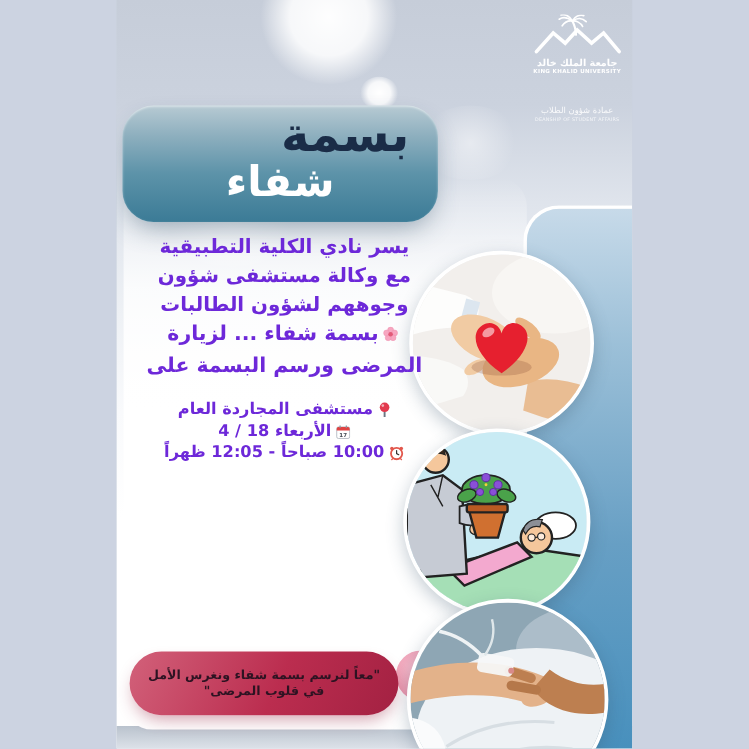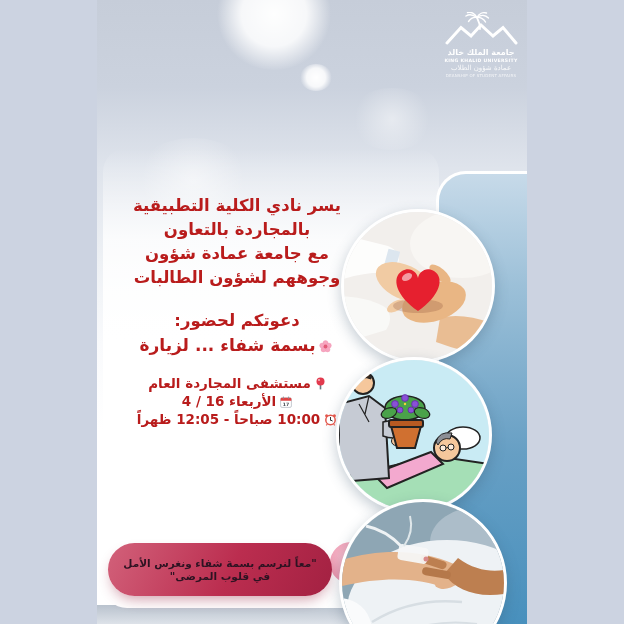"بسمة" div.title-badge { html: none -> <div> <div>بسمة</div> <div>شفاء</div> </div> }
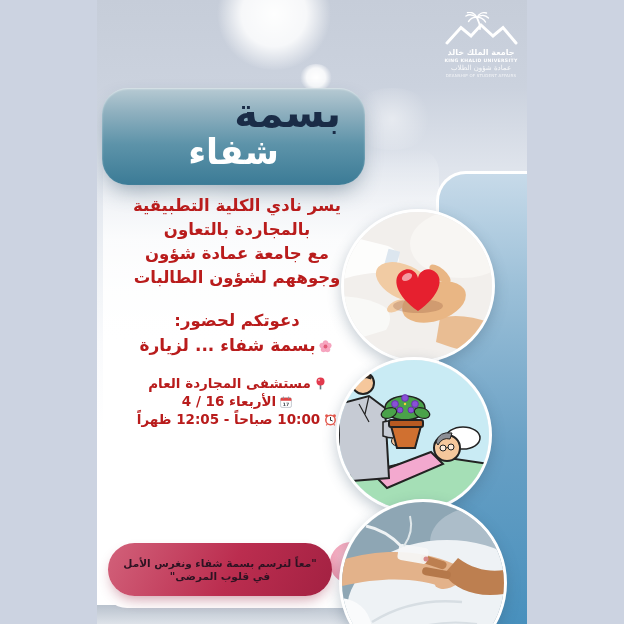"عمادة شؤون الطلاب" .kku-logo .ar2 { margin-top: none -> 24px }
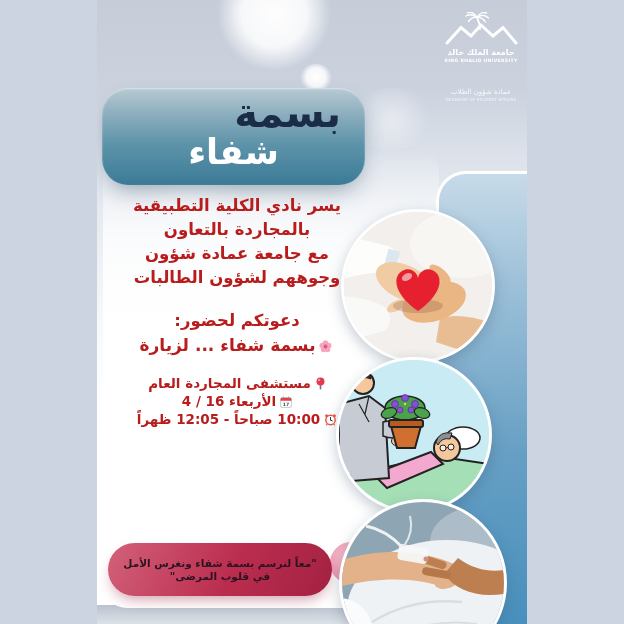"يسر نادي الكلية التطبيقية" .content { color: #b91c1c -> #6d28d9 }
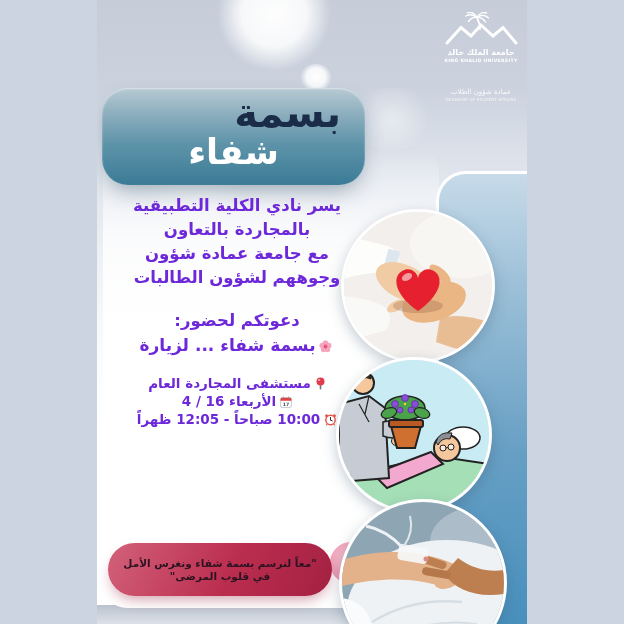"بالمجاردة بالتعاون" div { html: <div>بالمجاردة بالتعاون</div> -> none }
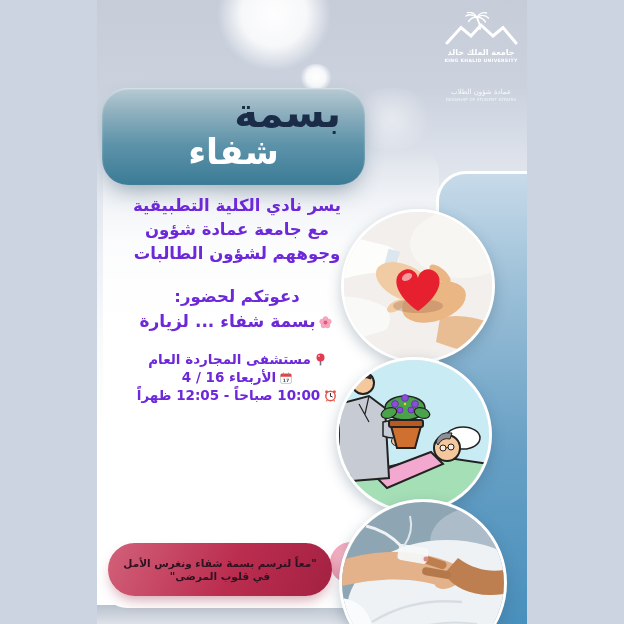"مع جامعة عمادة شؤون" div { text: جامعة عمادة -> وكالة مستشفى }
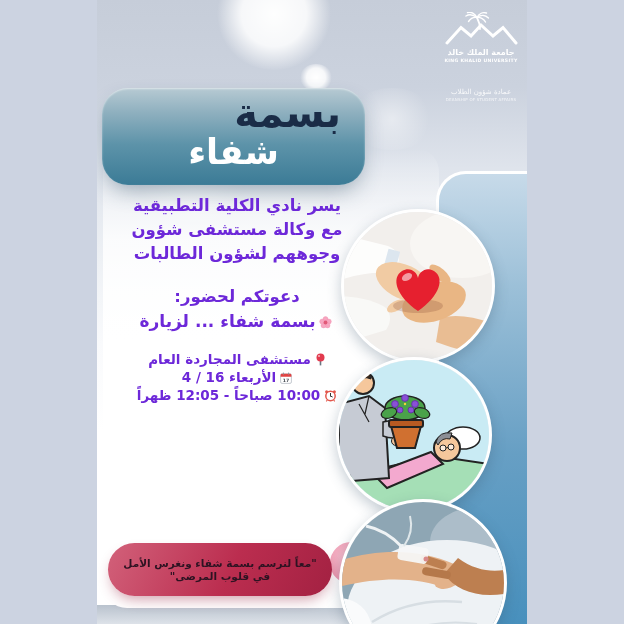"دعوتكم لحضور:" div.invite { html: <div>دعوتكم لحضور:</div> -> none }
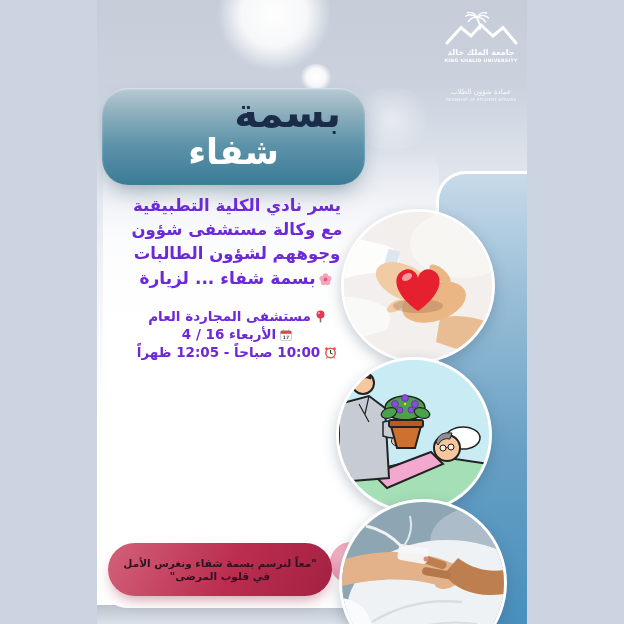"المرضى ورسم البسمة على" div { html: none -> <div>المرضى ورسم البسمة على</div> }
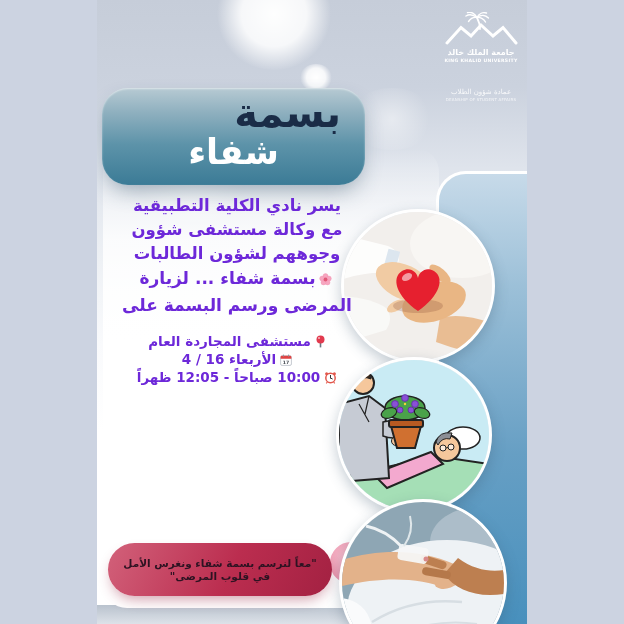"الأربعاء 16 / 4" span { text: 16 -> 18 }
